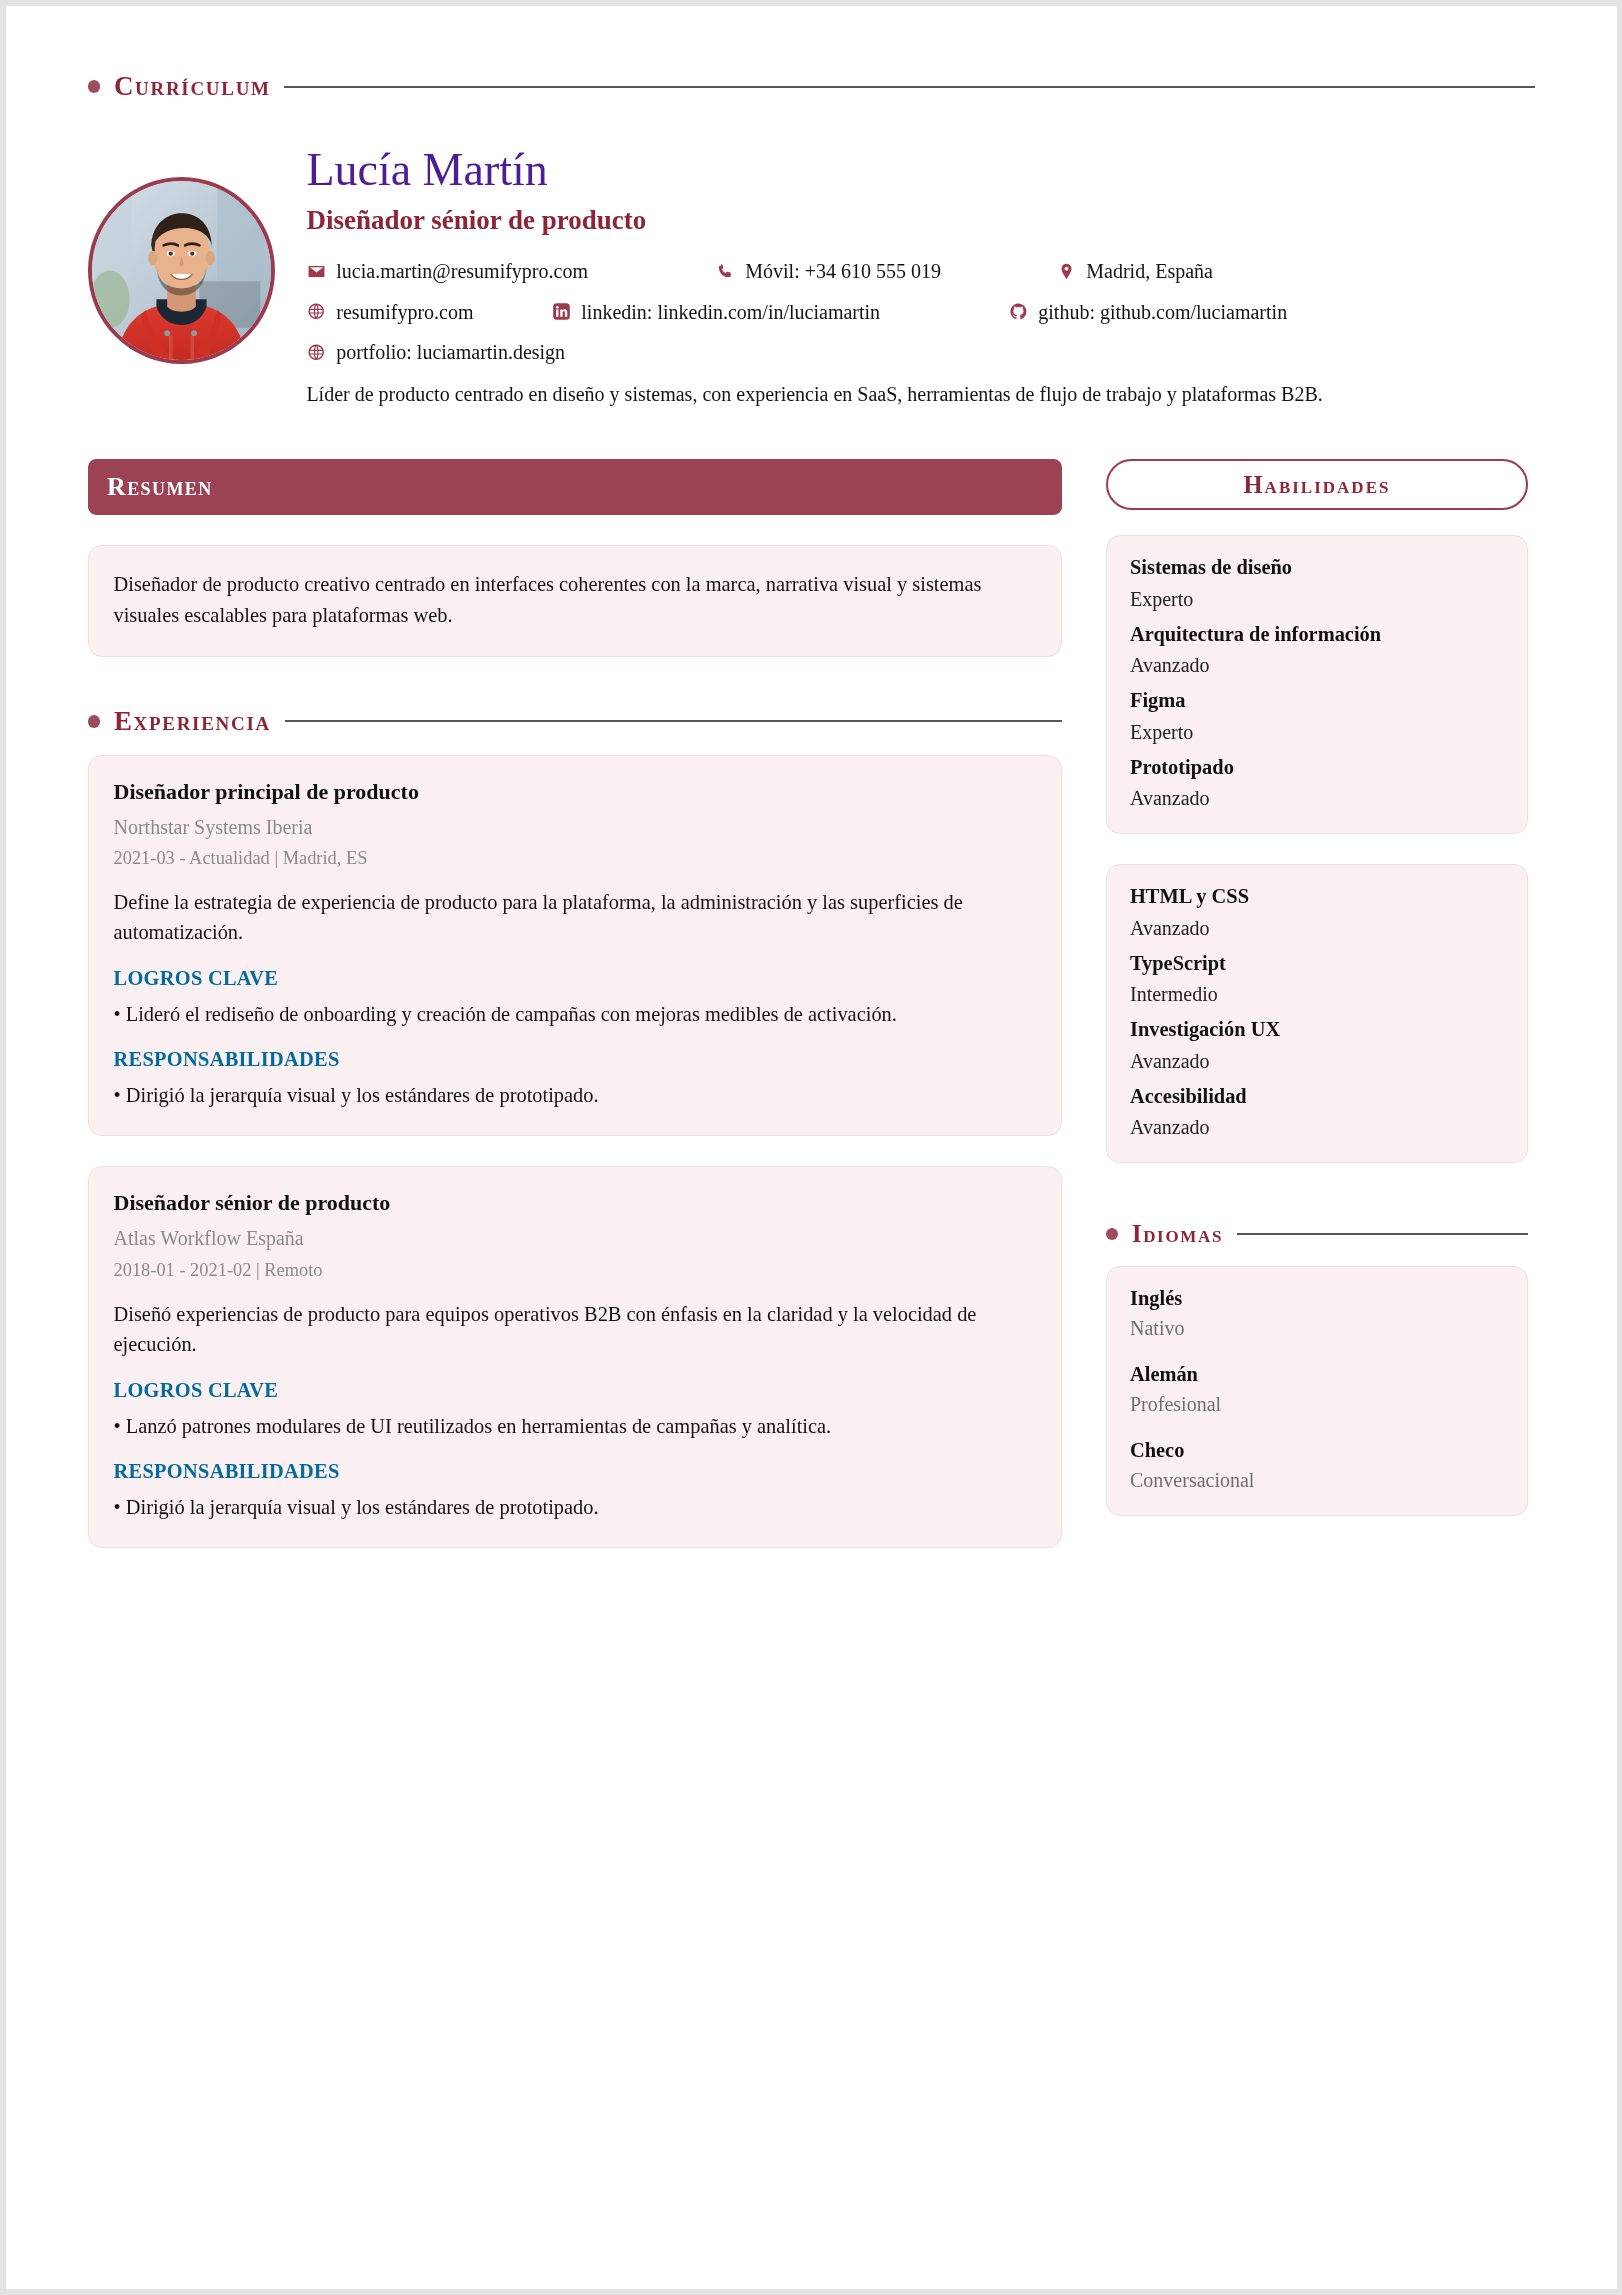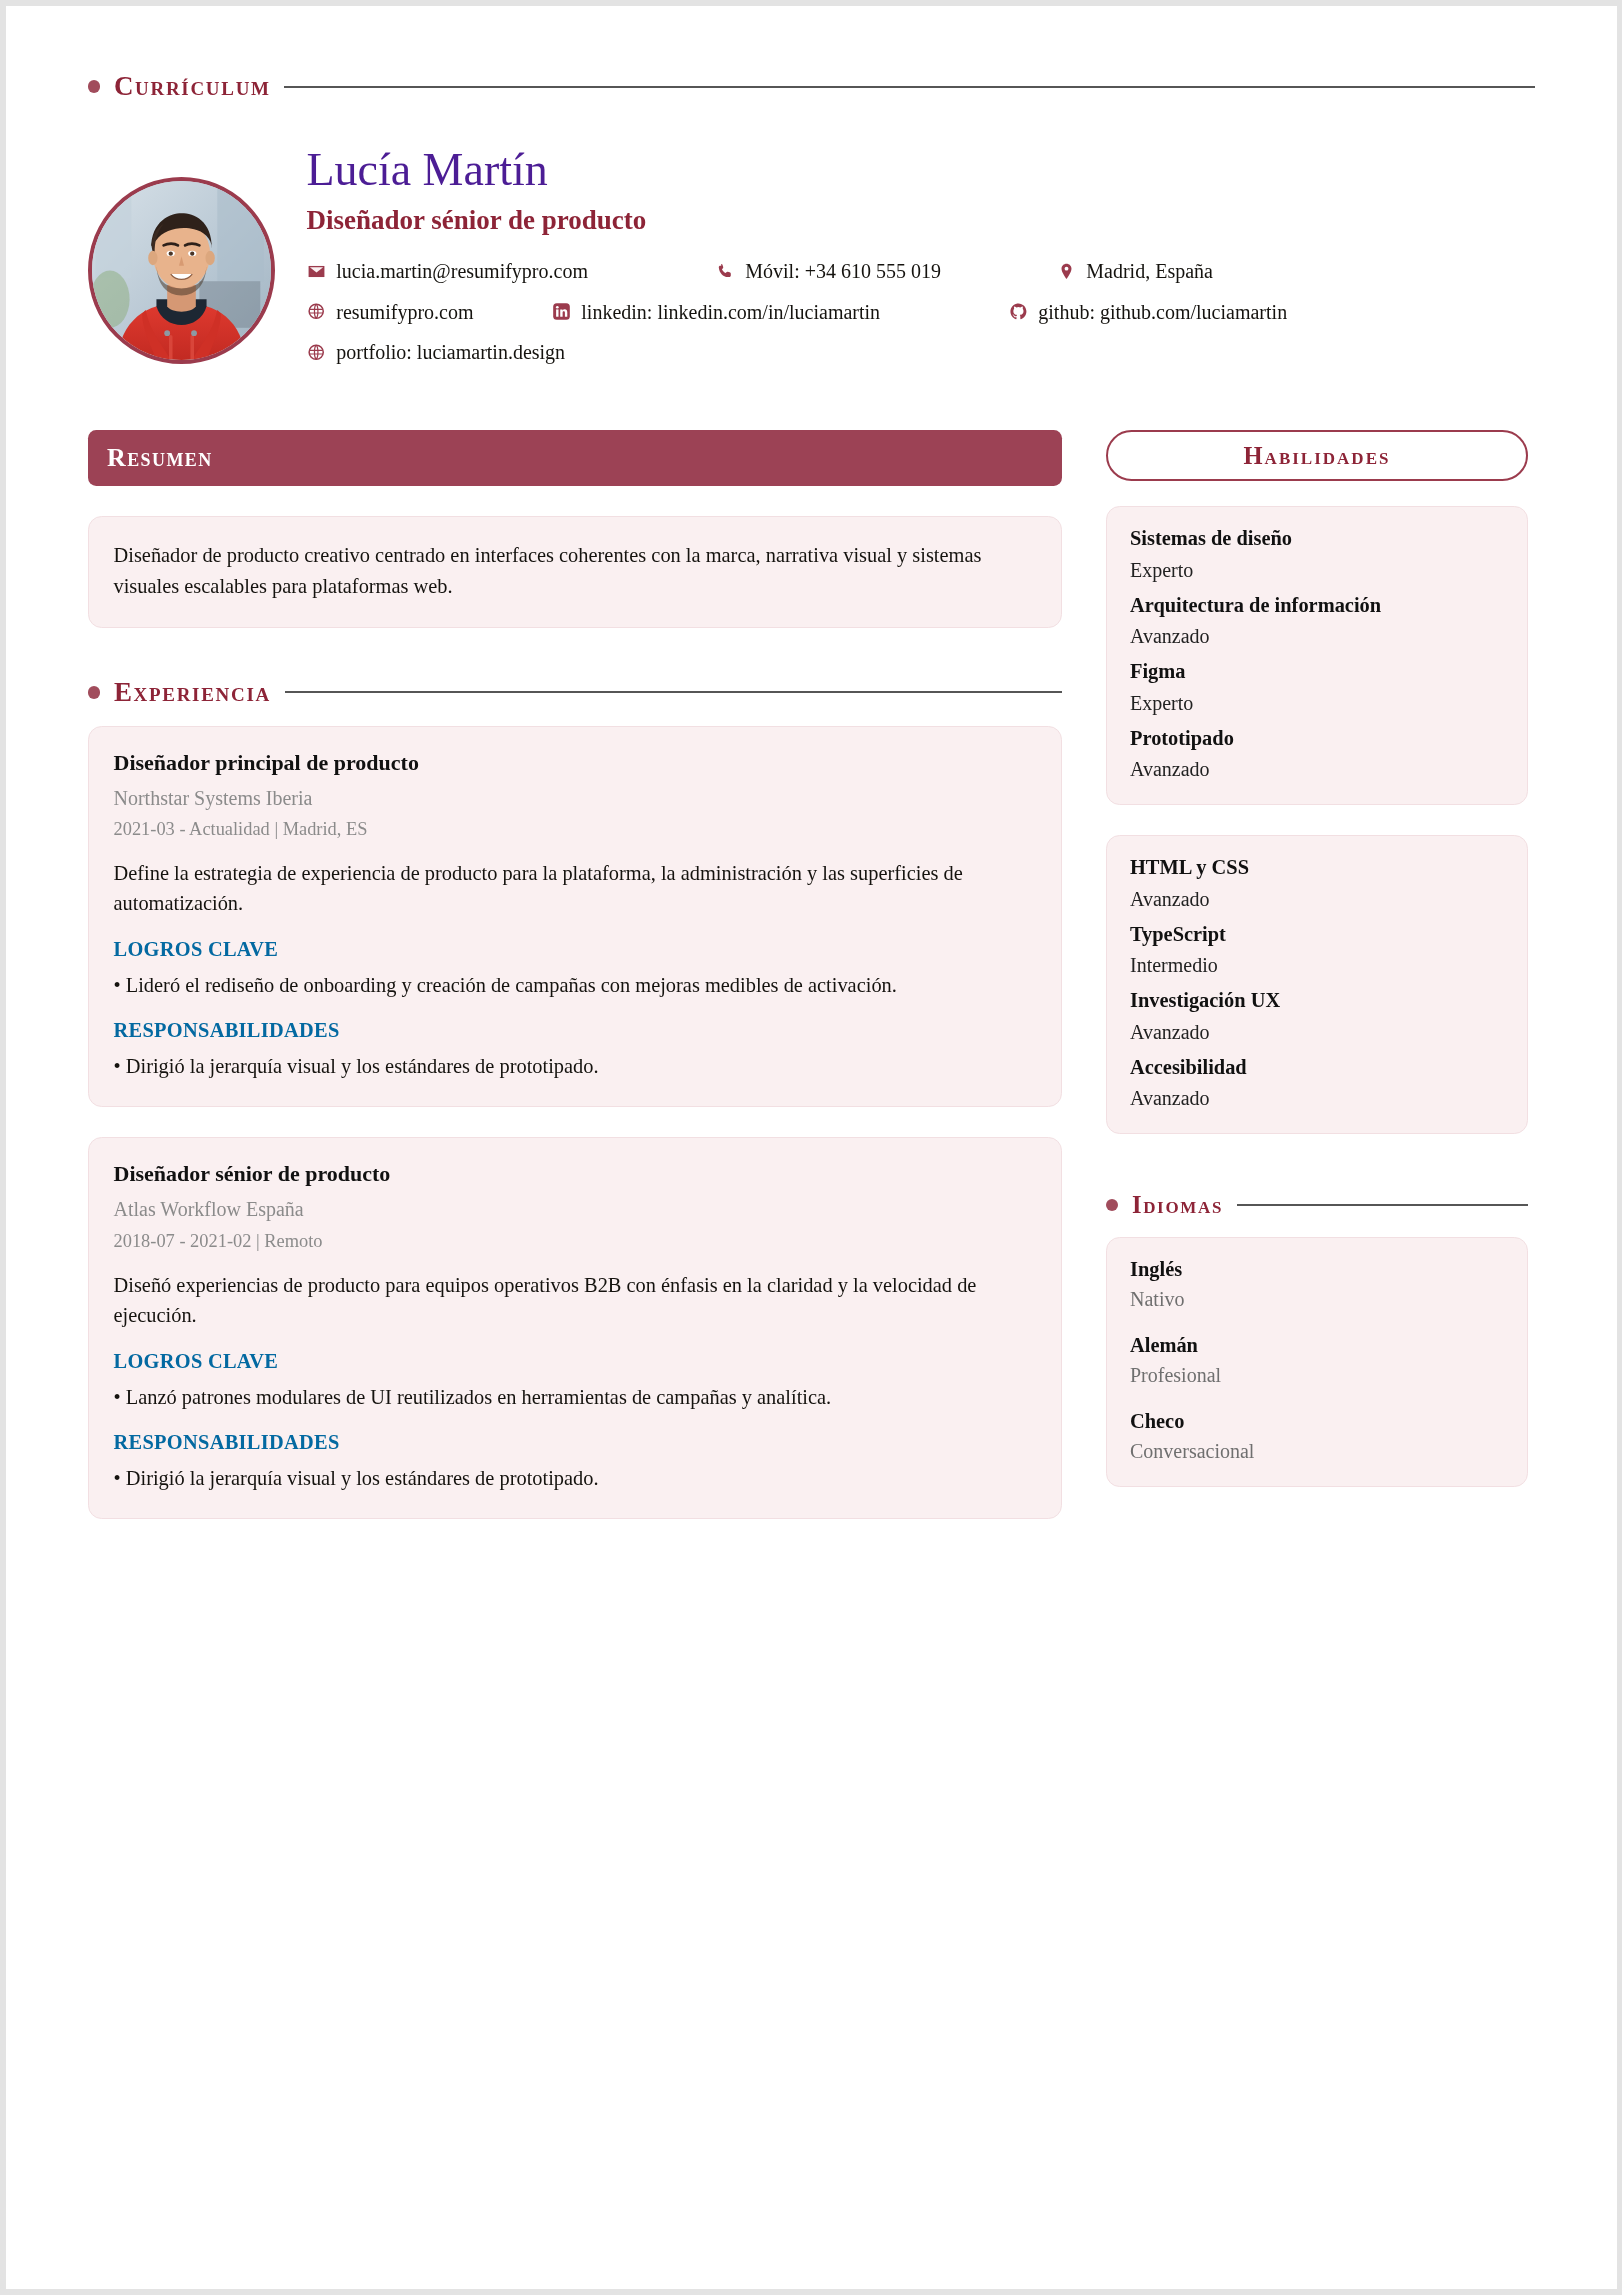"Líder de producto centrado en" div.summary-top { html: none -> <div>Líder de producto centrado en diseño y sistemas, con experiencia en SaaS, herramientas de flujo de trabajo y plataformas B2B.</div> }
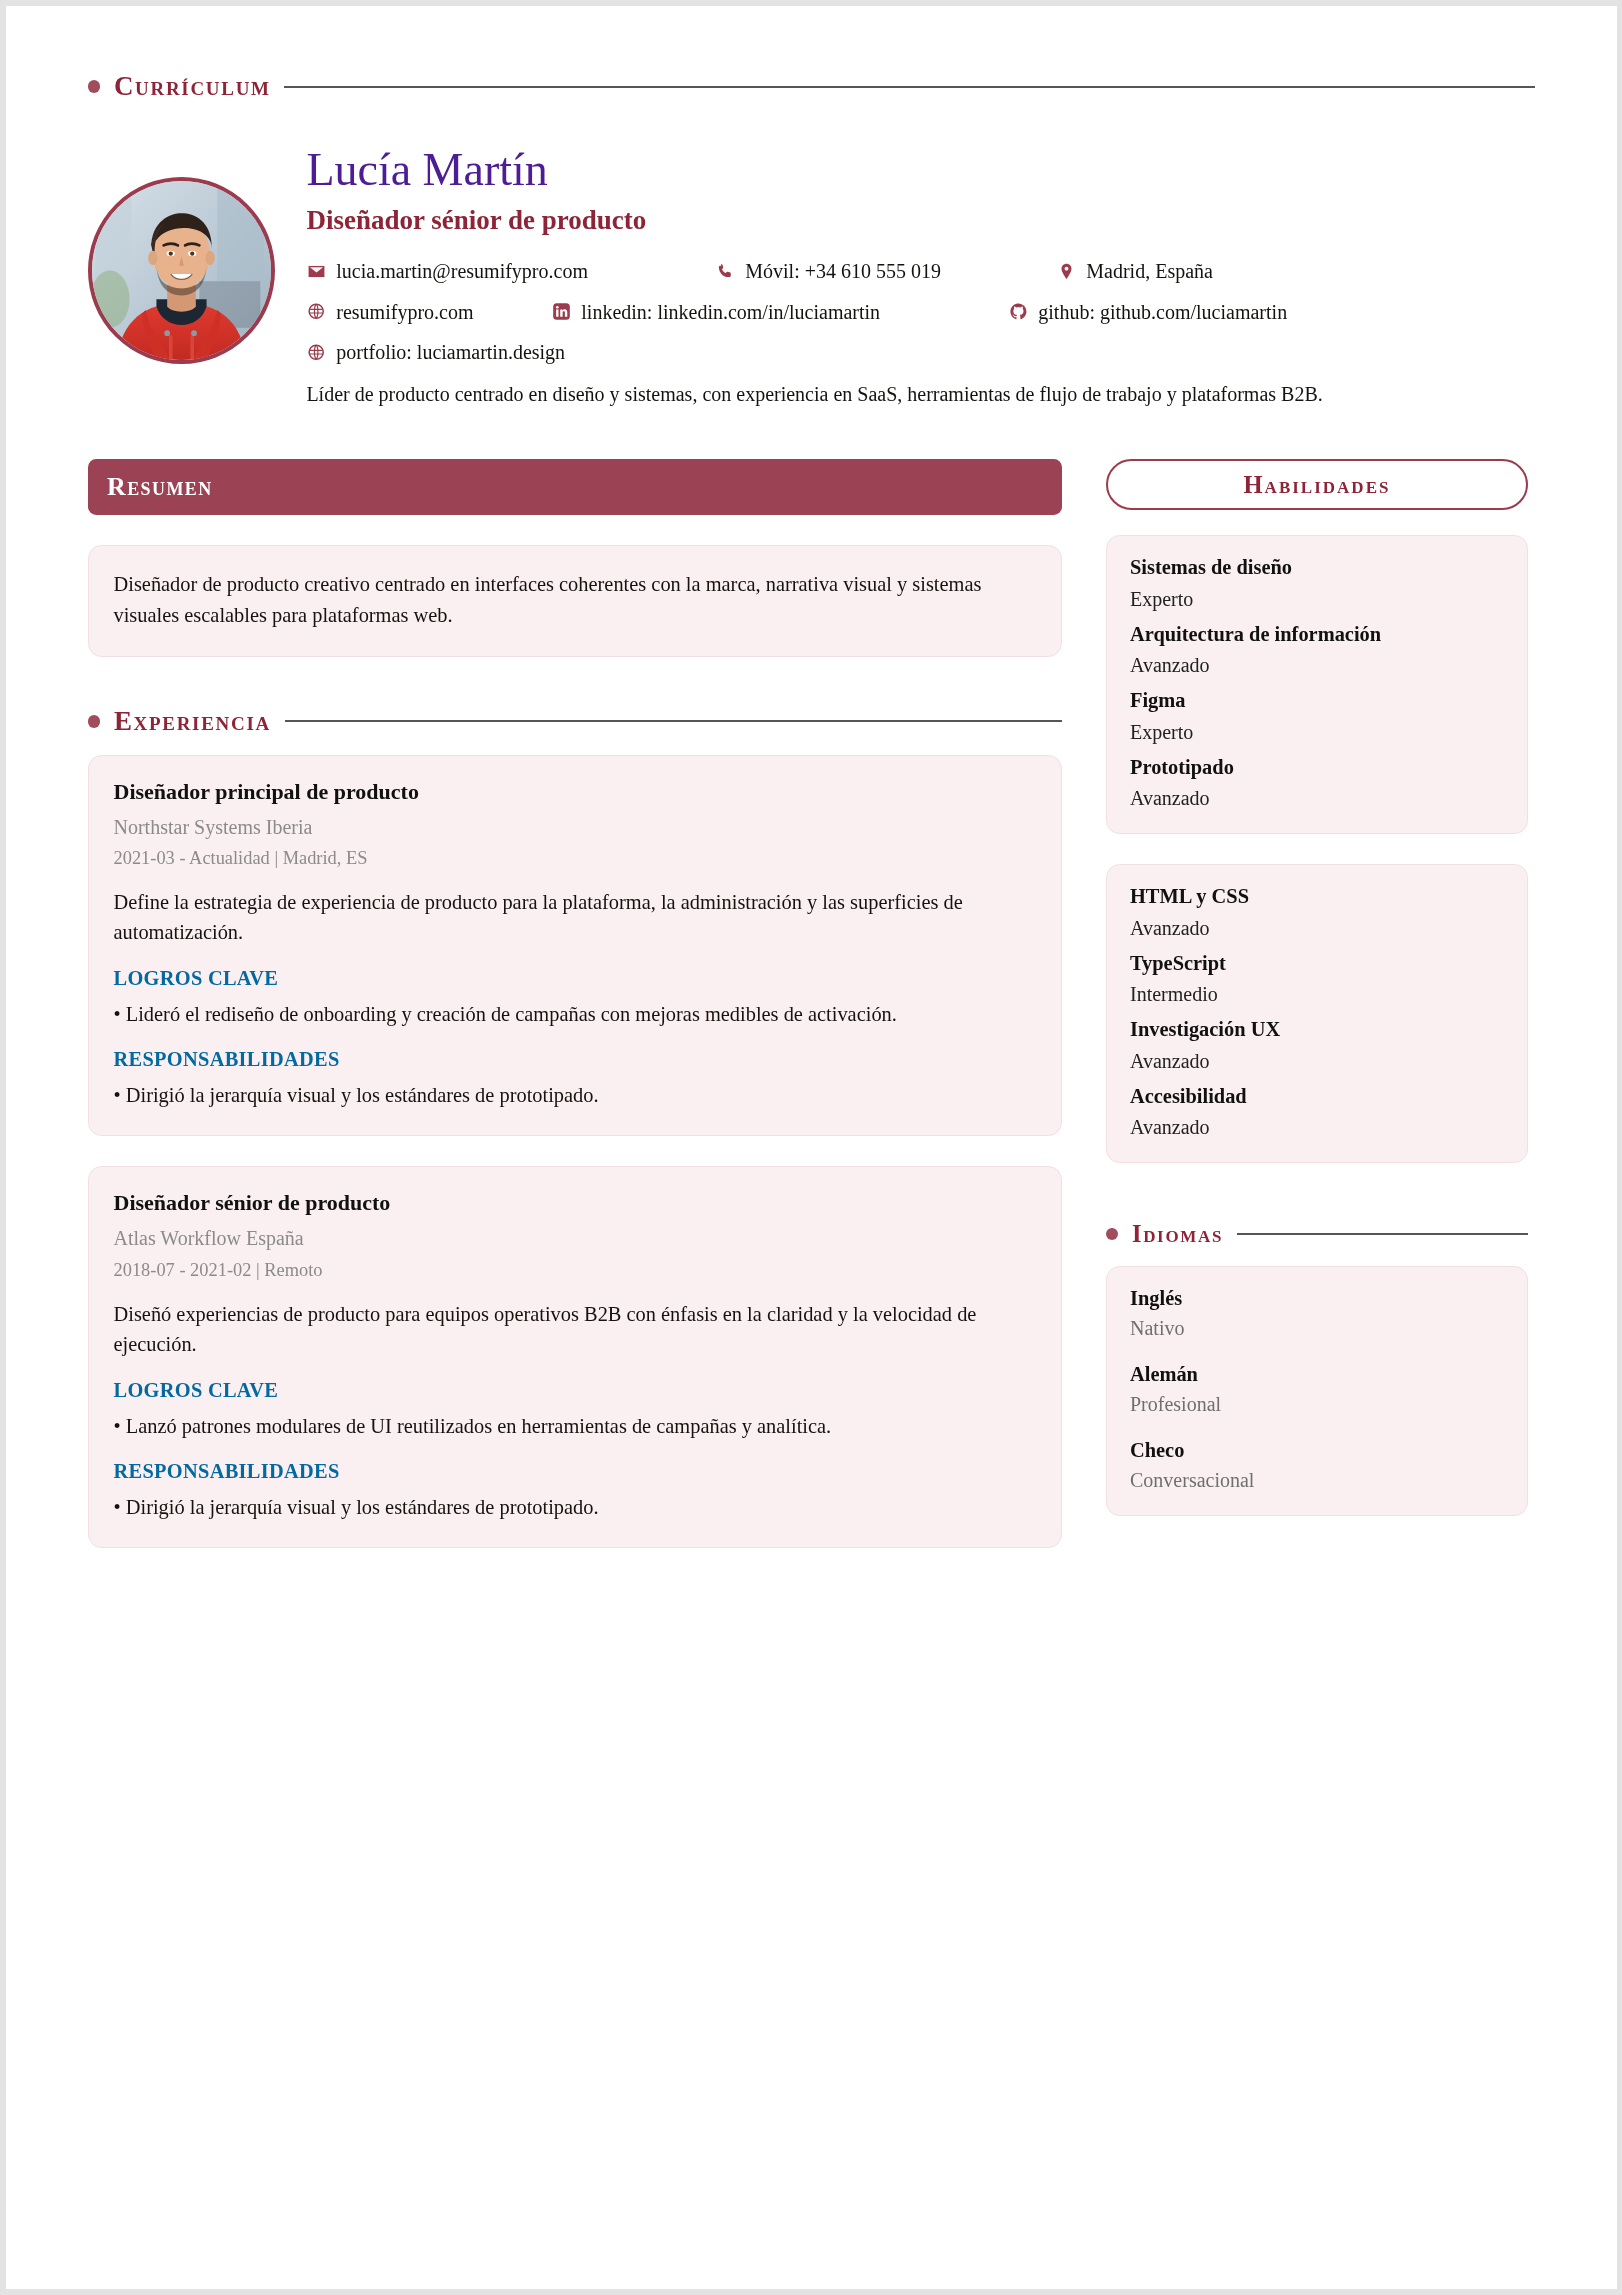"2018-07 - 2021-02 | Remoto" div.xp-meta { text: 2018-07 -> 2018-01 }
